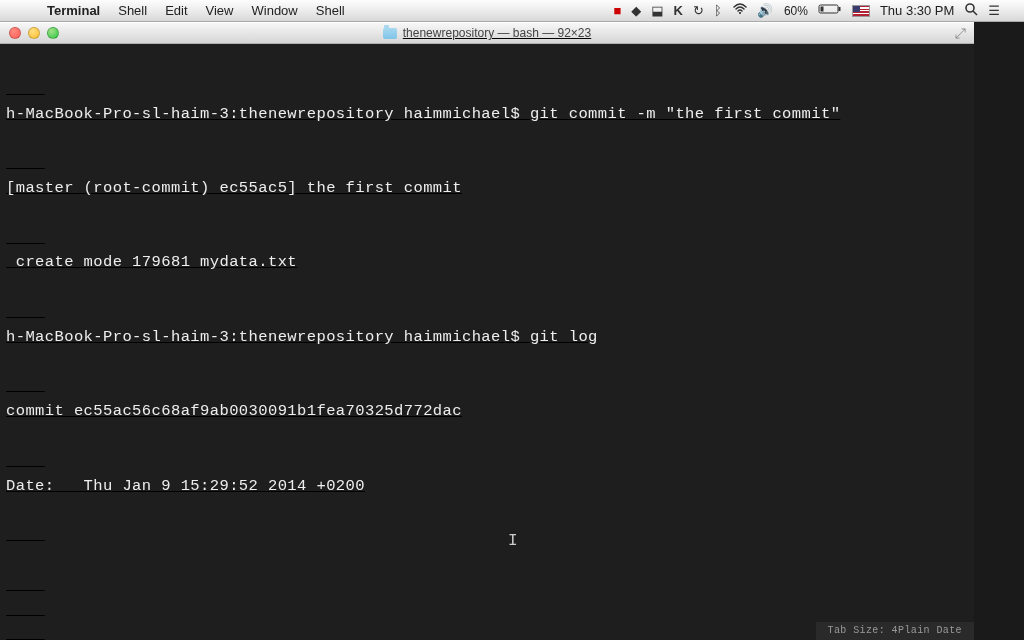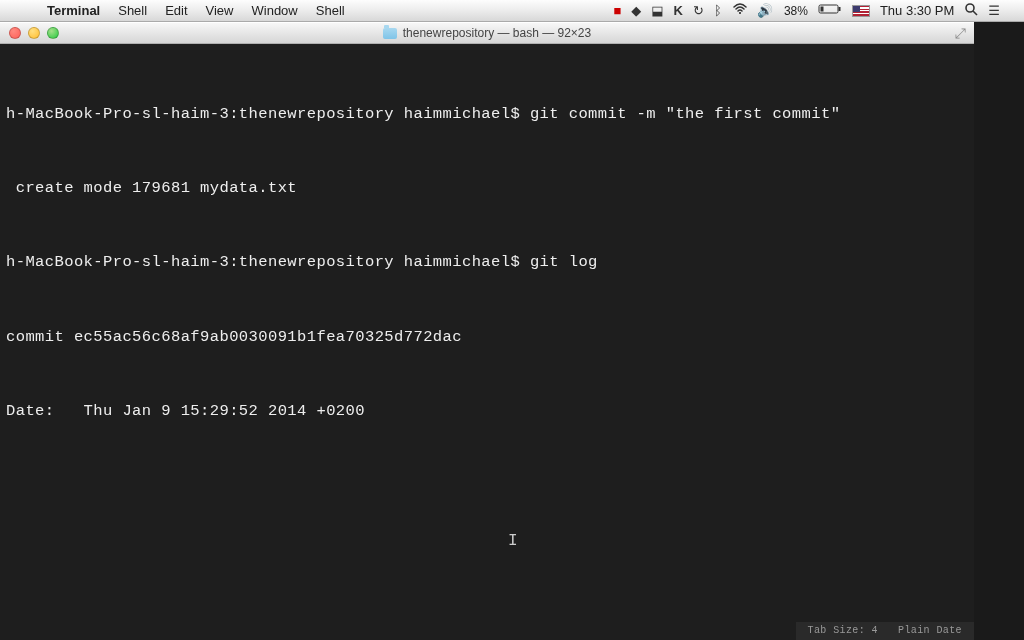"38%" span { text: 38% -> 60% }
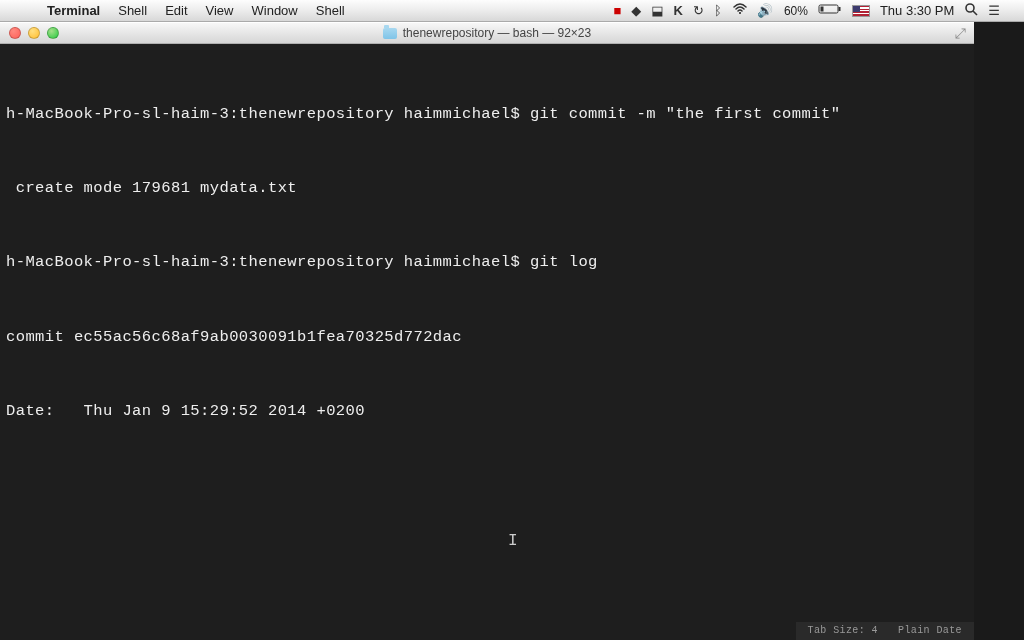"thenewrepository — bash — 92×23" .window { text-decoration: none -> underline }
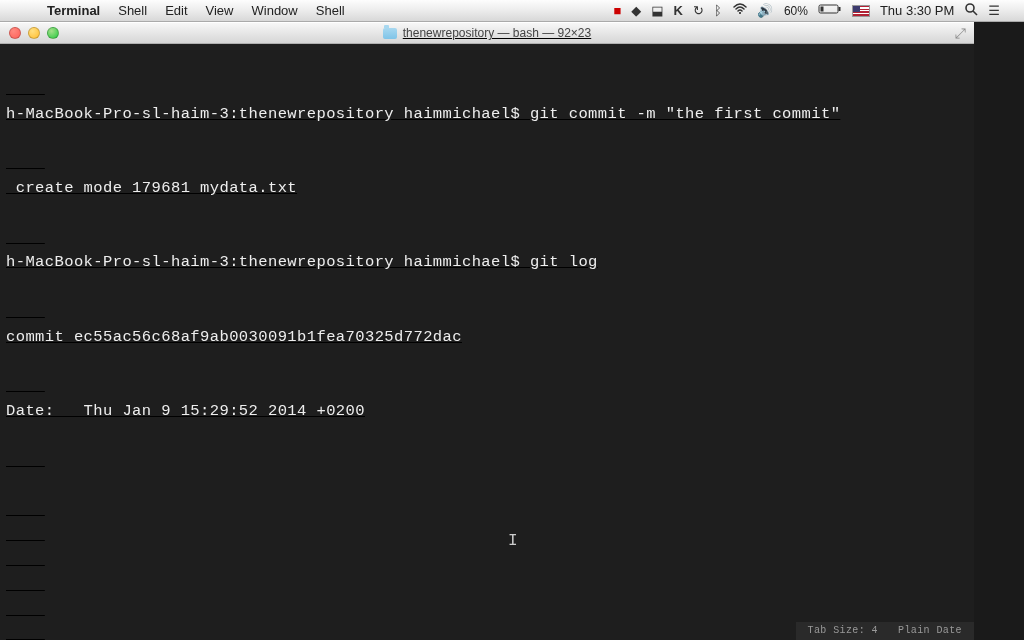"[master (root-commit) ec55ac5] the first" div.line { html: none -> <div>[master (root-commit) ec55ac5] the first commit</div> }
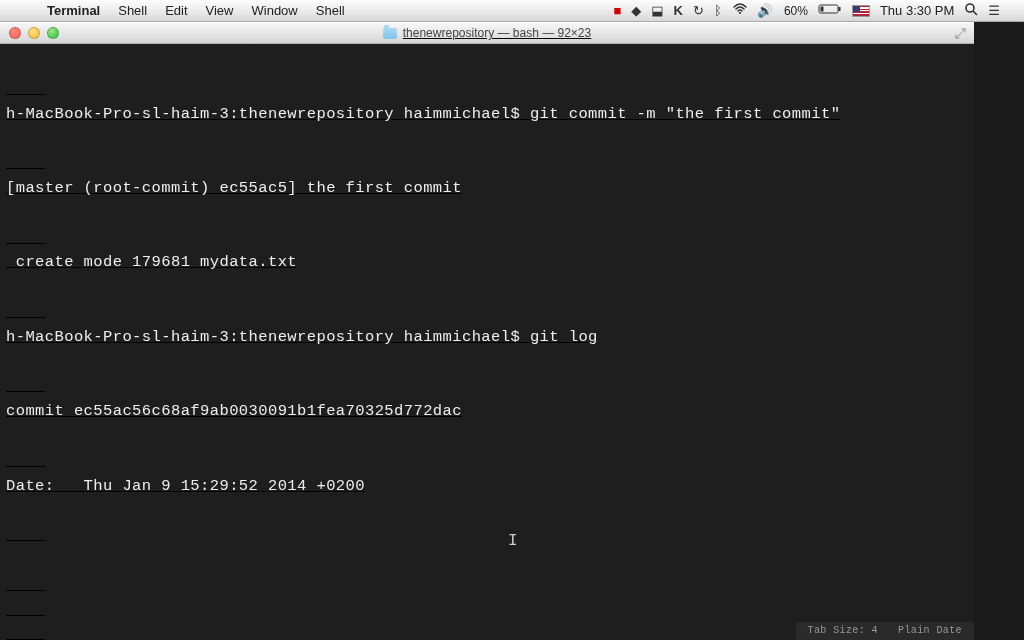"Tab Size: 4" .statusbar { gap: 20px -> none }
